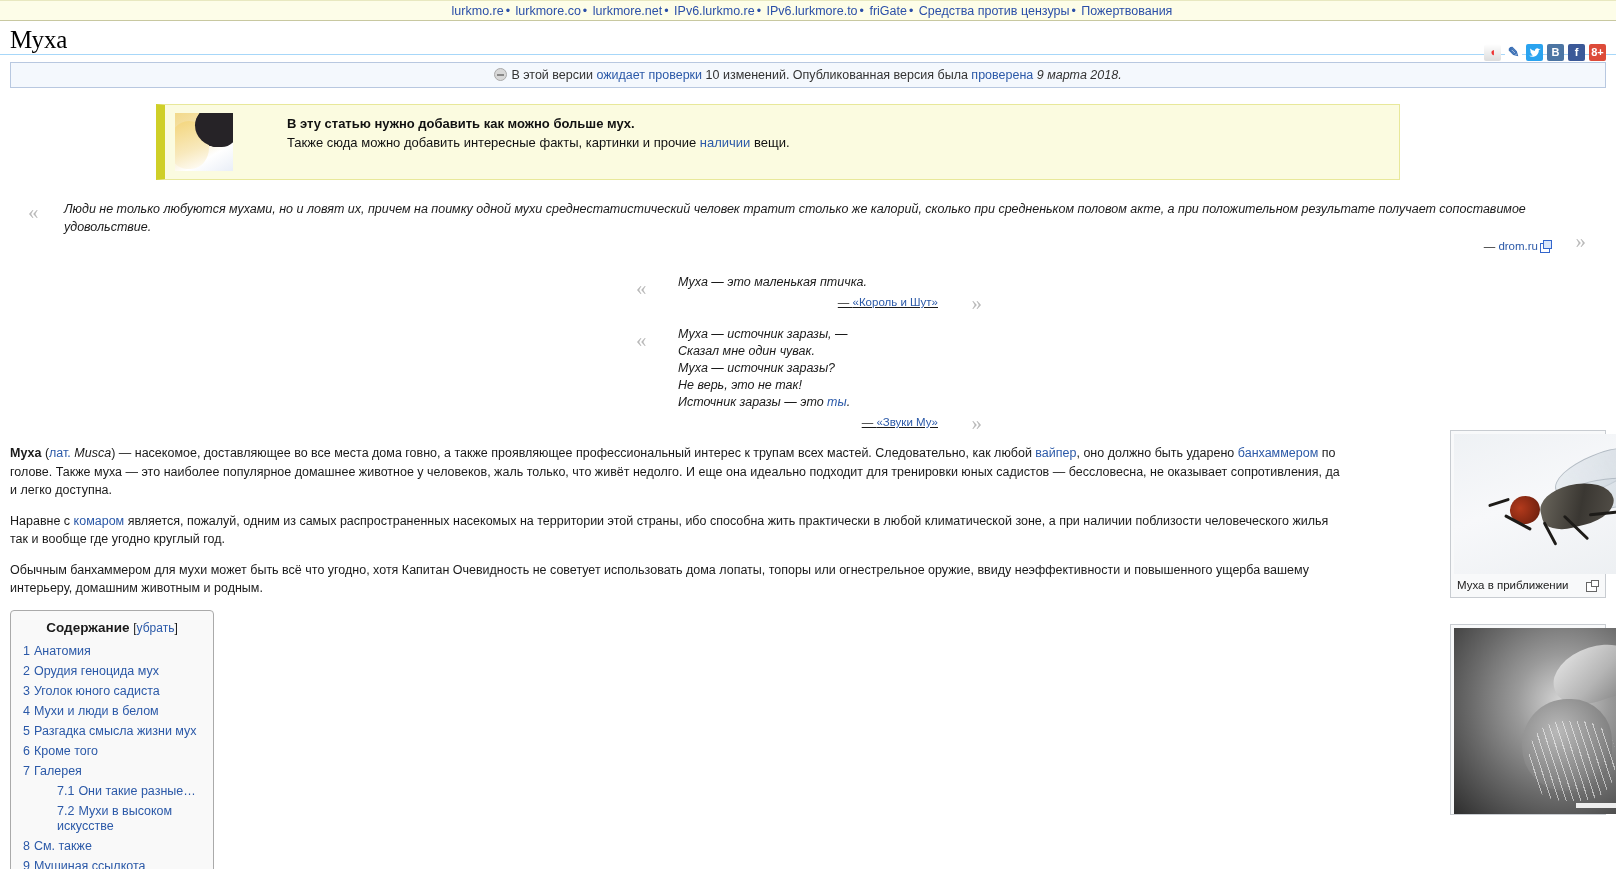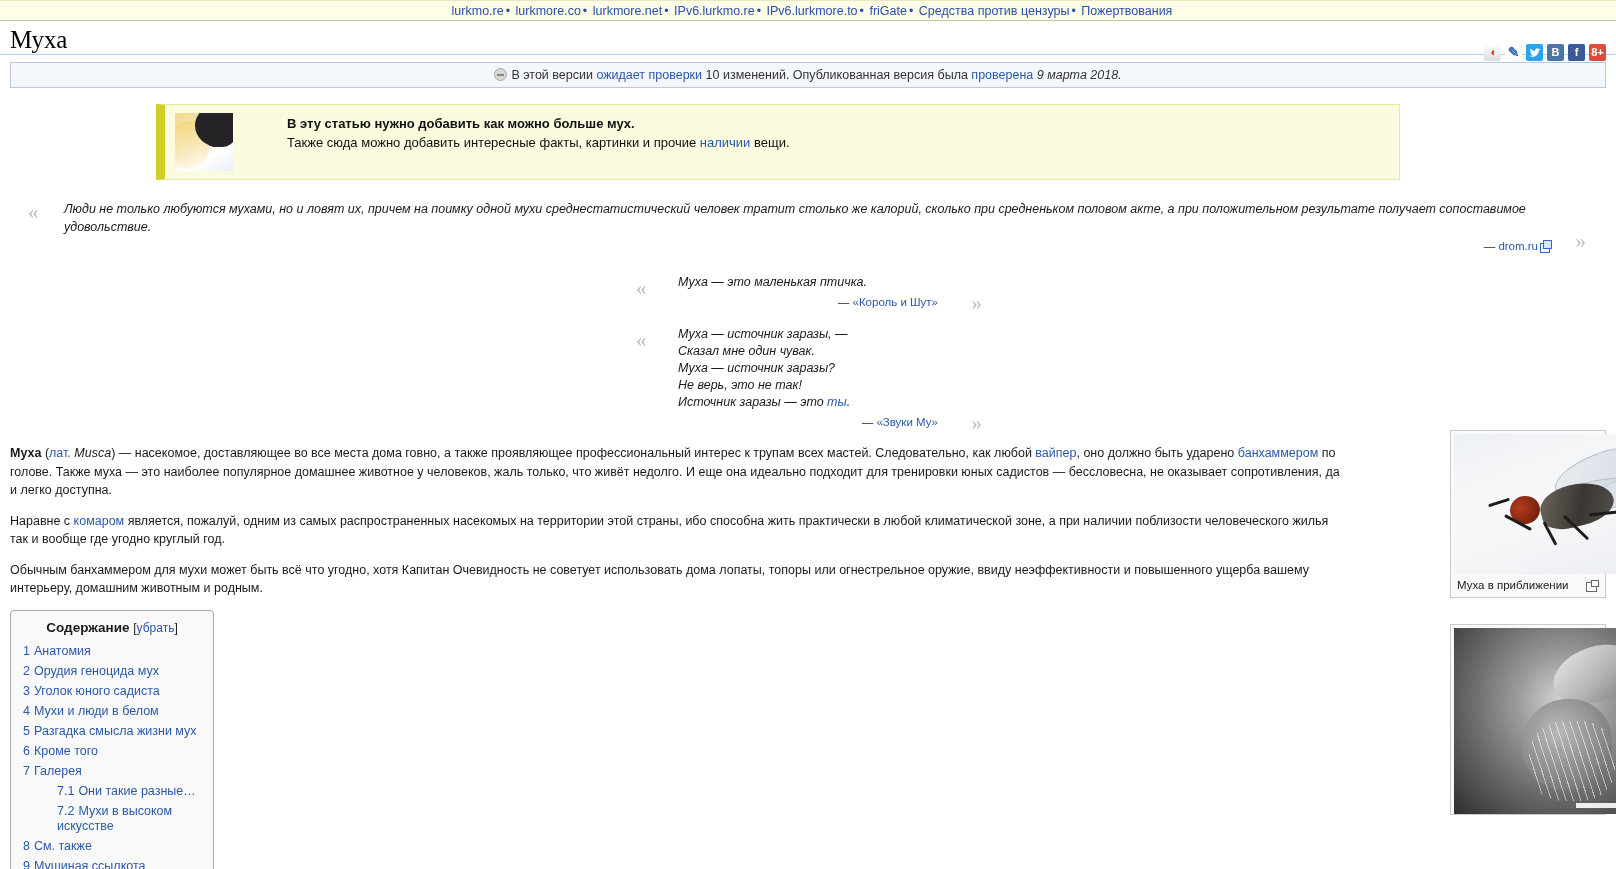"— «Король и Шут»" .quote-center .quote-attr { text-decoration: none -> underline }
